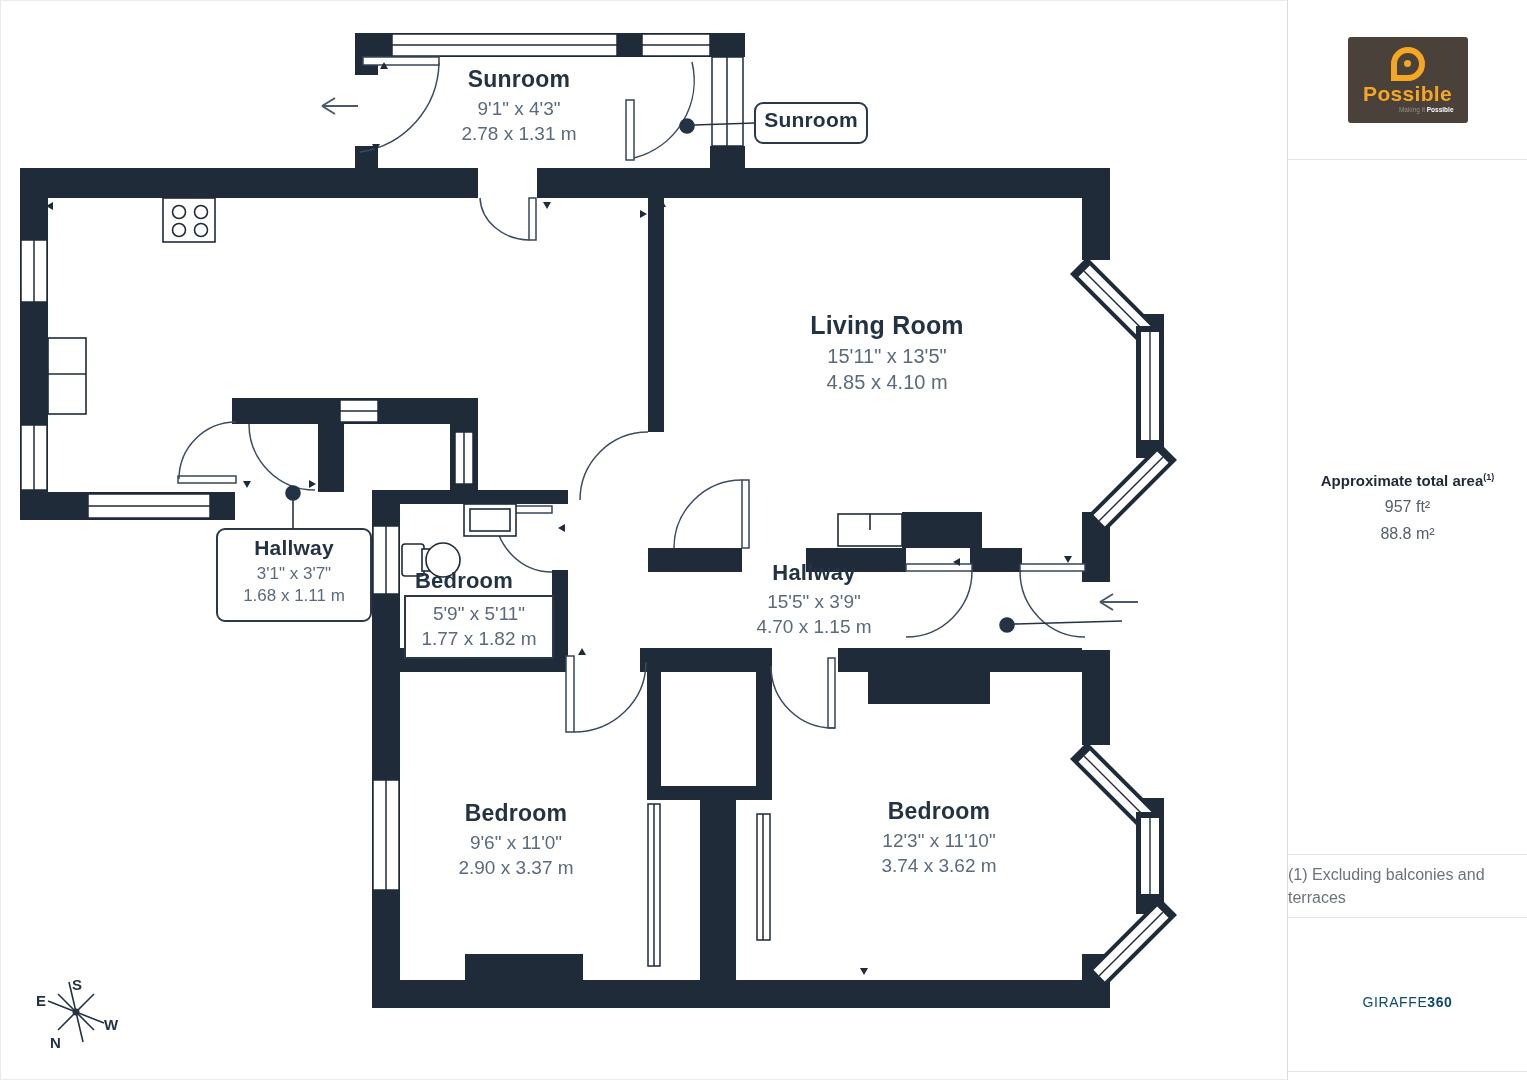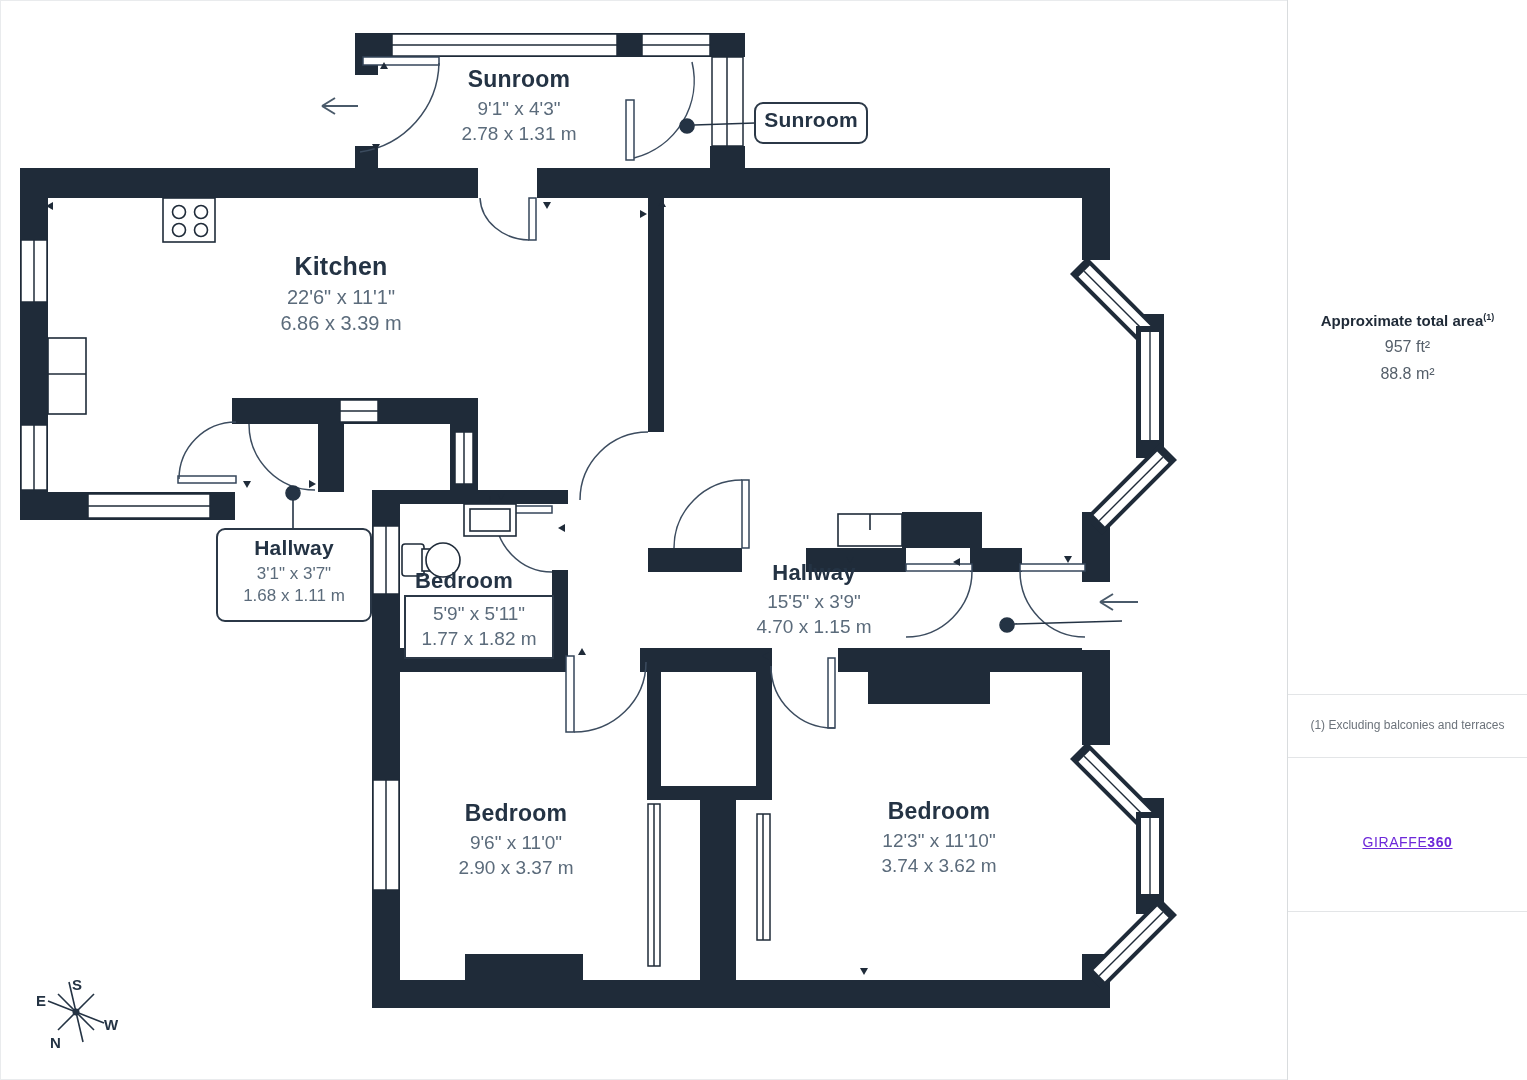"Possible" div.sb-sec { html: none -> <div> <div> <div> <div></div> </div> <div>Possible</div> <div><span>Making it </span><b>Possible</b></div> </div> </div> }
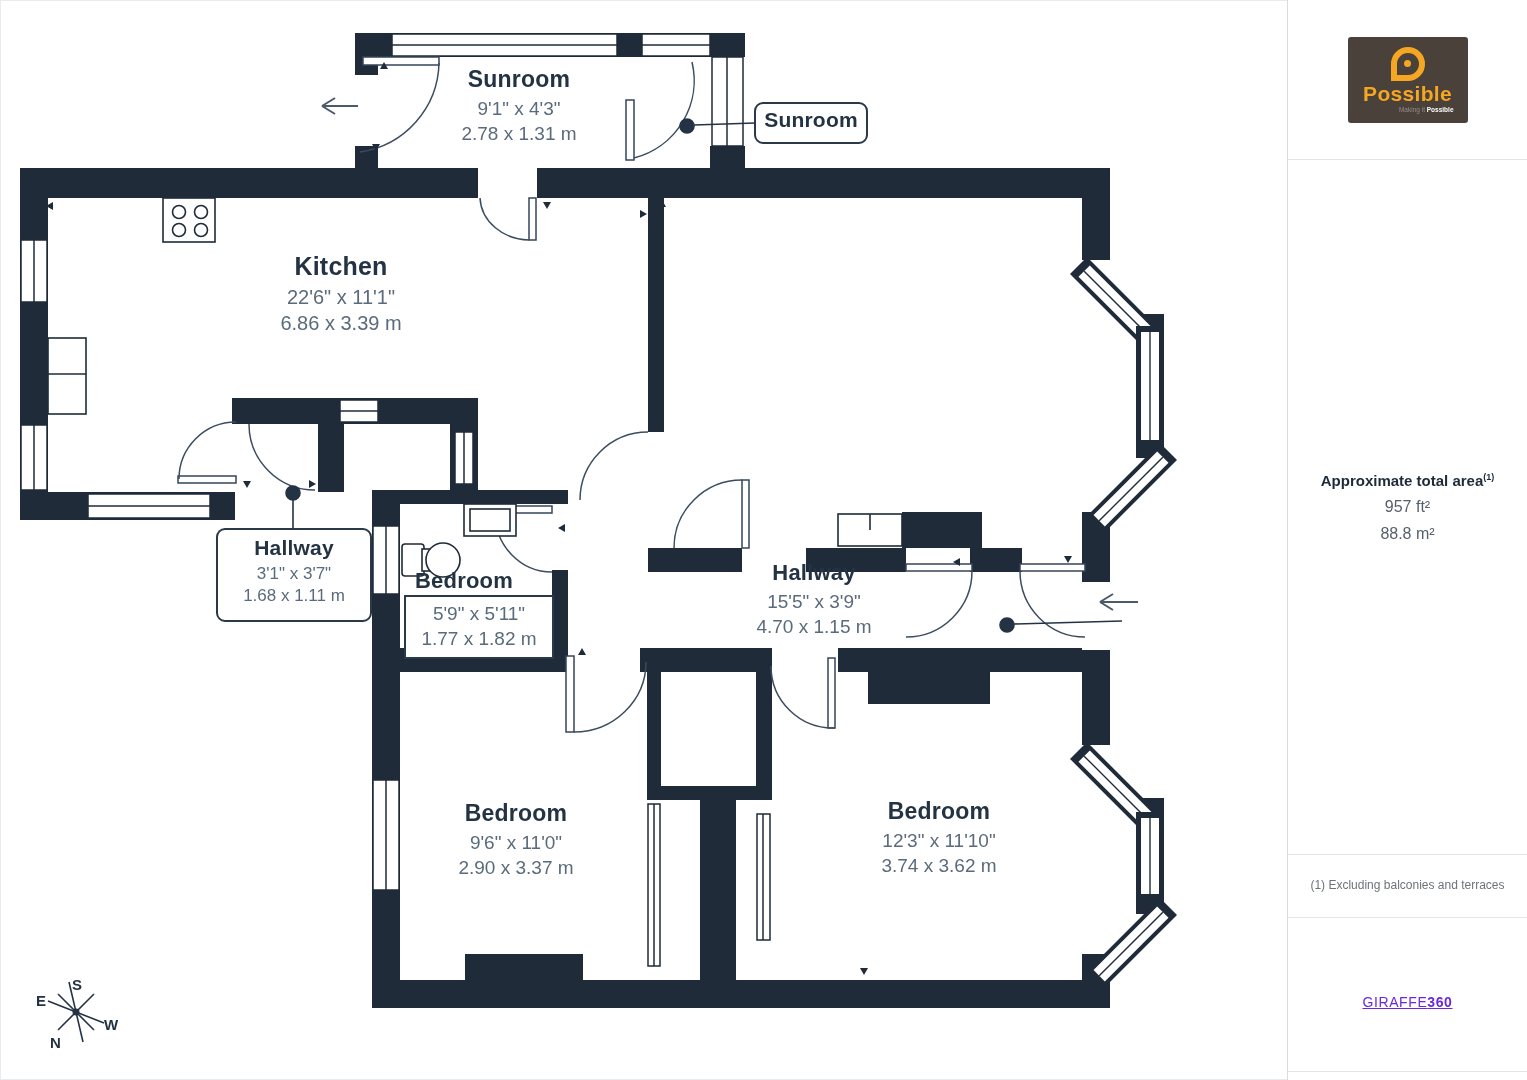"Kitchen" div.lbl { html: <div> <div>Kitchen</div> <div> <div>22'6" x 11'1"</div> <div>6.86 x 3.39 m</div> </div> </div> -> none }
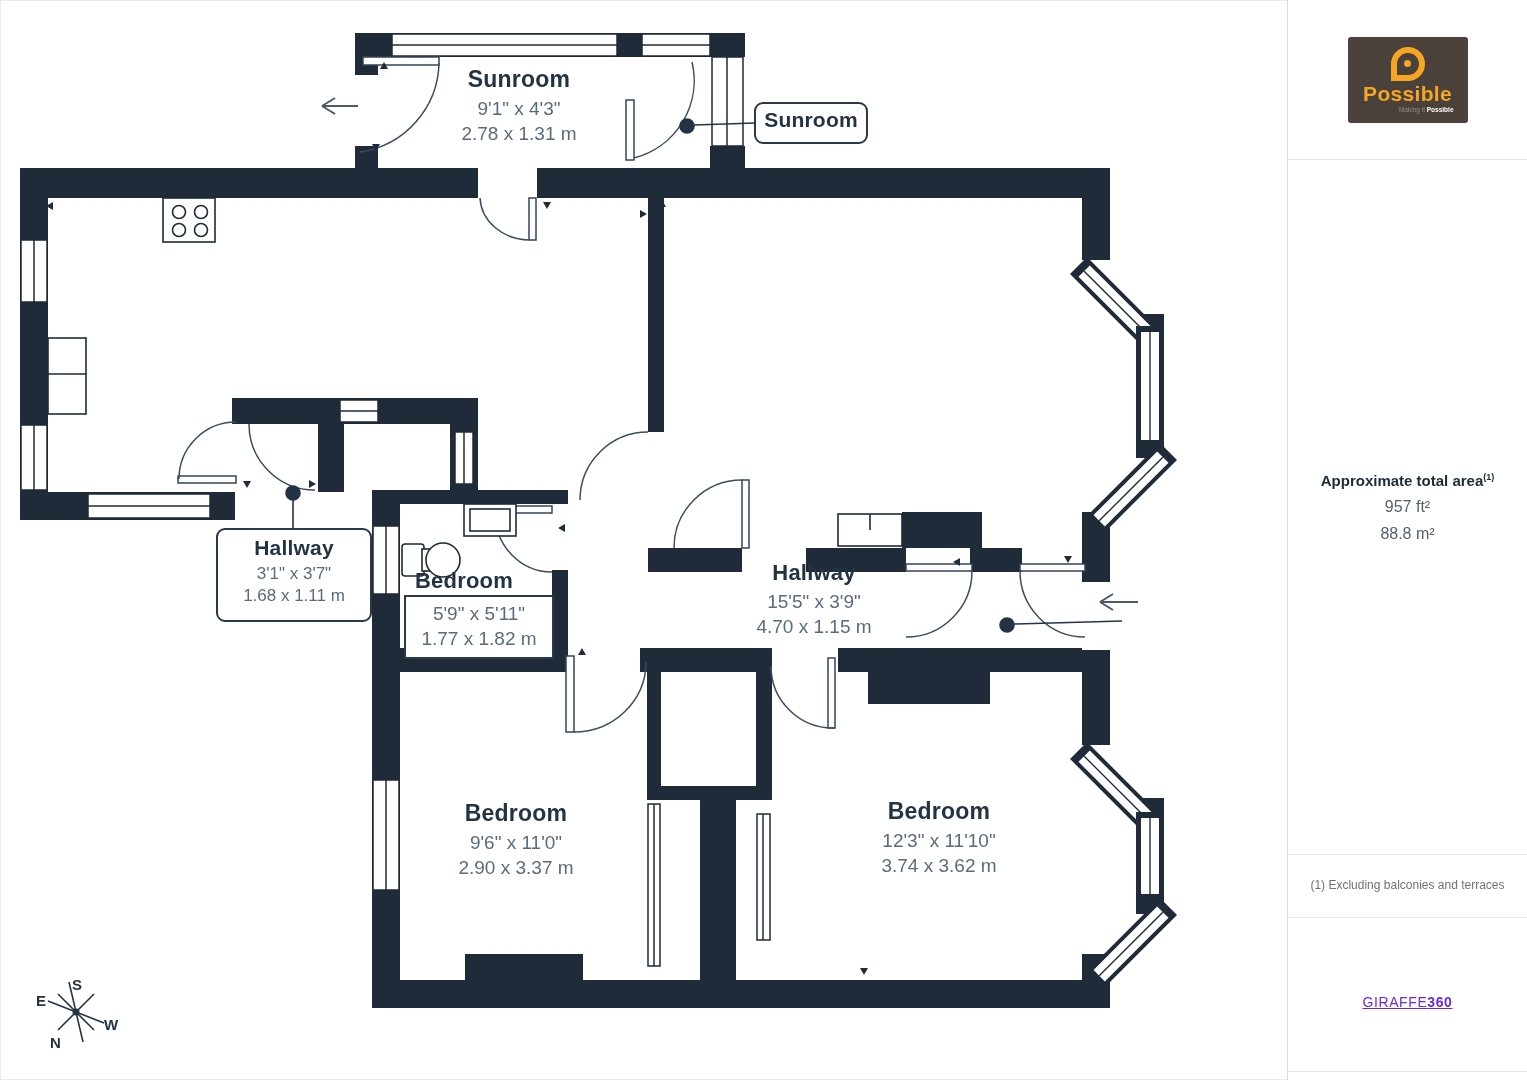"Living Room" div.lbl { html: none -> <div> <div>Living Room</div> <div> <div>15'11" x 13'5"</div> <div>4.85 x 4.10 m</div> </div> </div> }
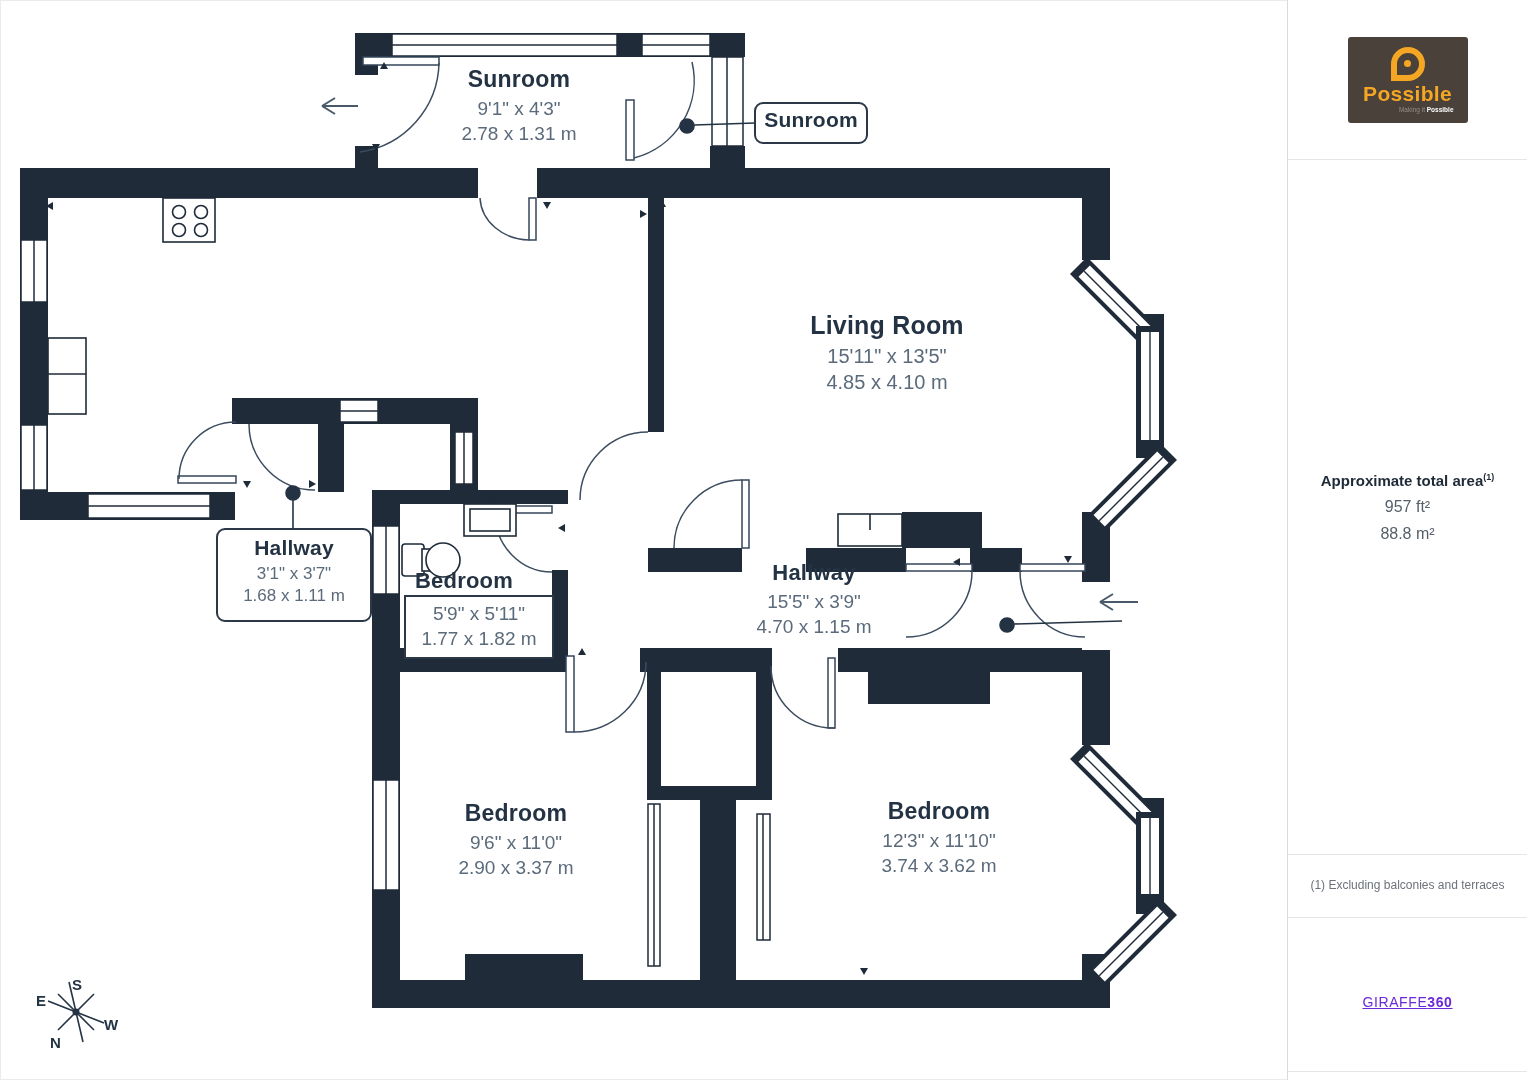"(1) Excluding balconies and terraces" #sb-footnote-sec .small, #sb-disc-sec .small { font-size: 12px -> 16px }
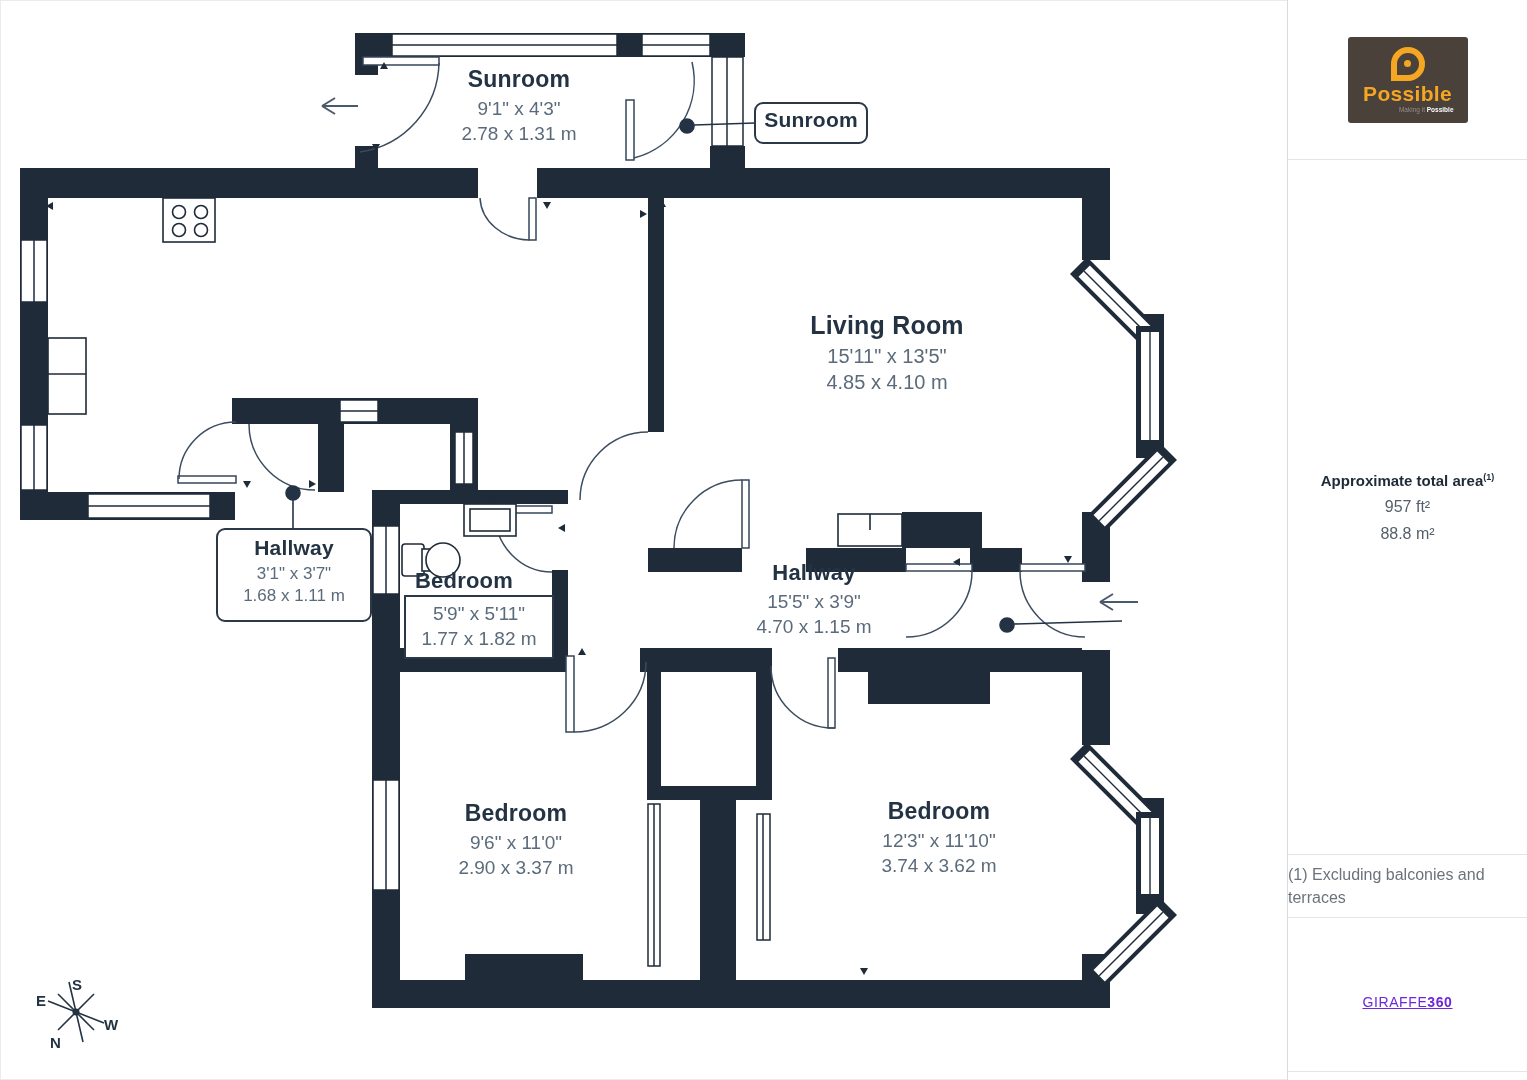"GIRAFFE360" #giraffe { color: #6d28d9 -> #0c4a6e; text-decoration: underline -> none }
